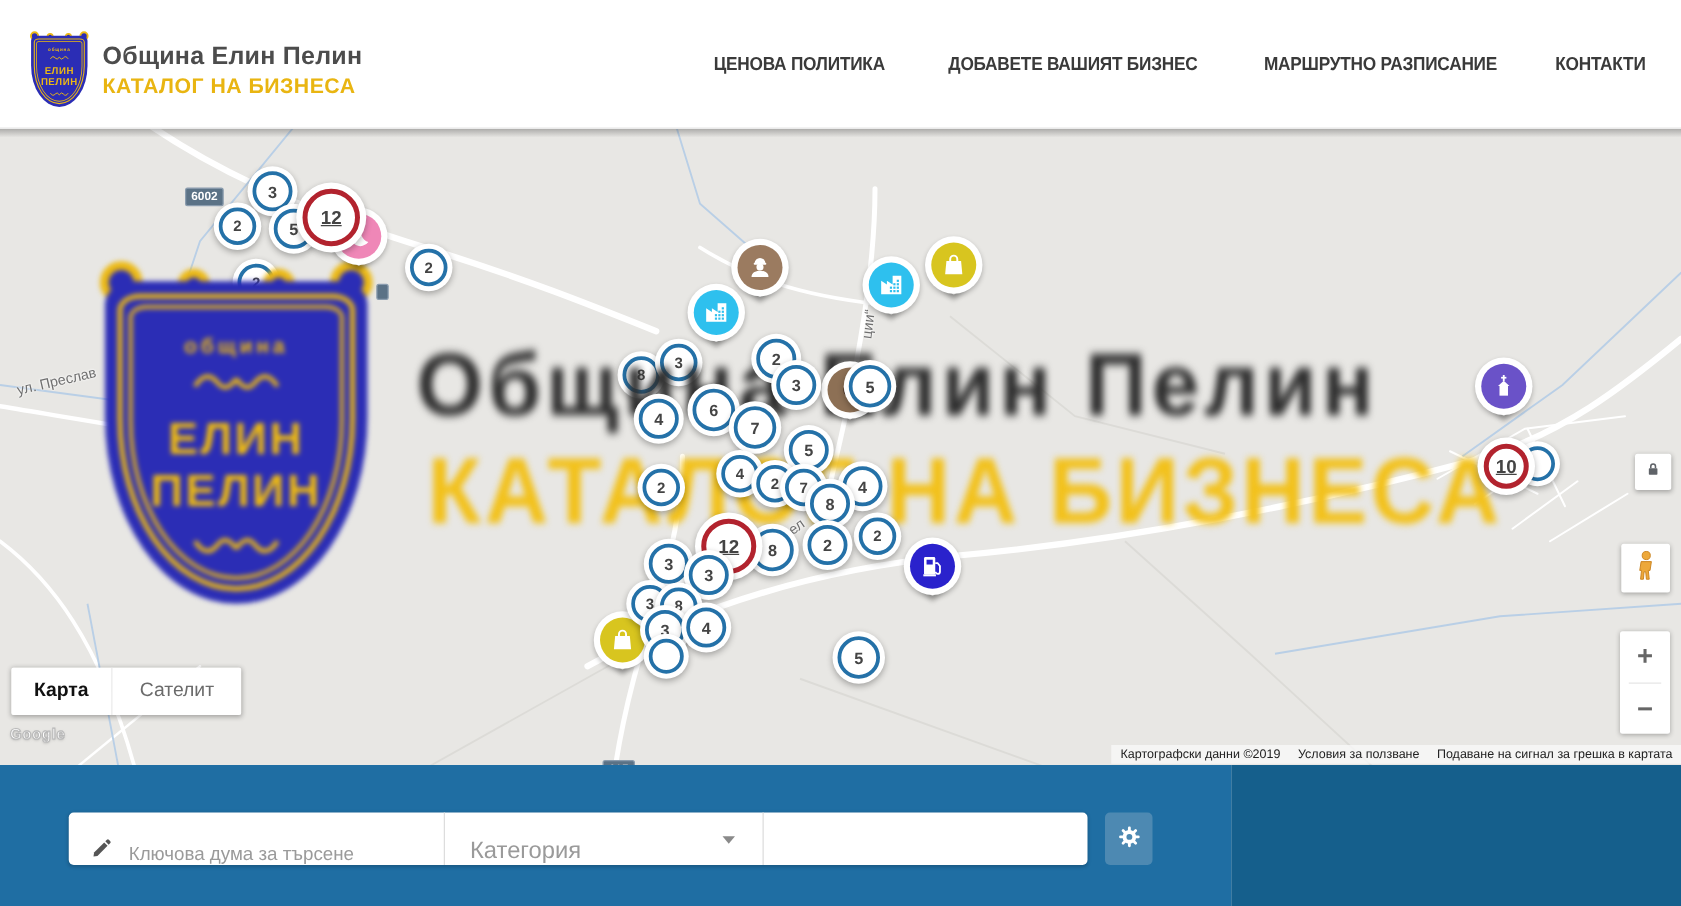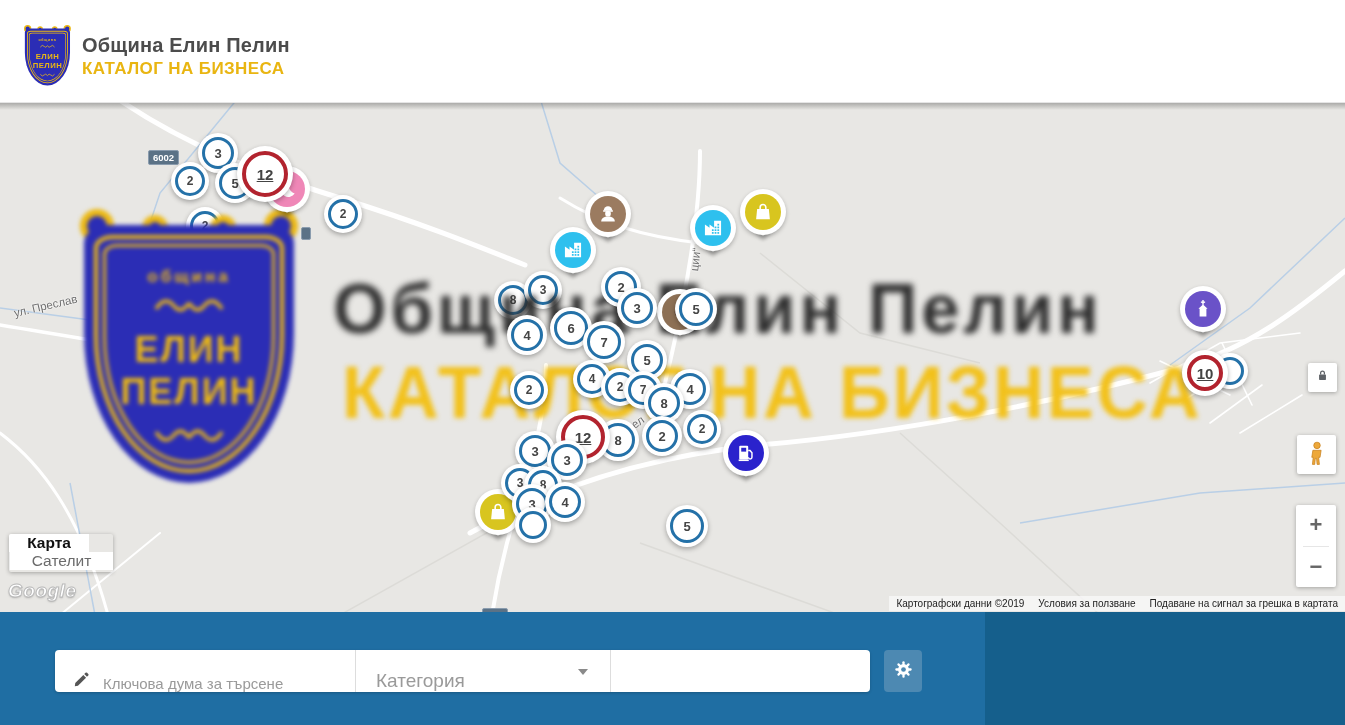"ЦЕНОВА ПОЛИТИКА" nav.nav { html: none -> <nav> <a>ЦЕНОВА ПОЛИТИКА</a> <a>ДОБАВЕТЕ ВАШИЯТ БИЗНЕС</a> <a>МАРШРУТНО РАЗПИСАНИЕ</a> <a>КОНТАКТИ</a> </nav> }
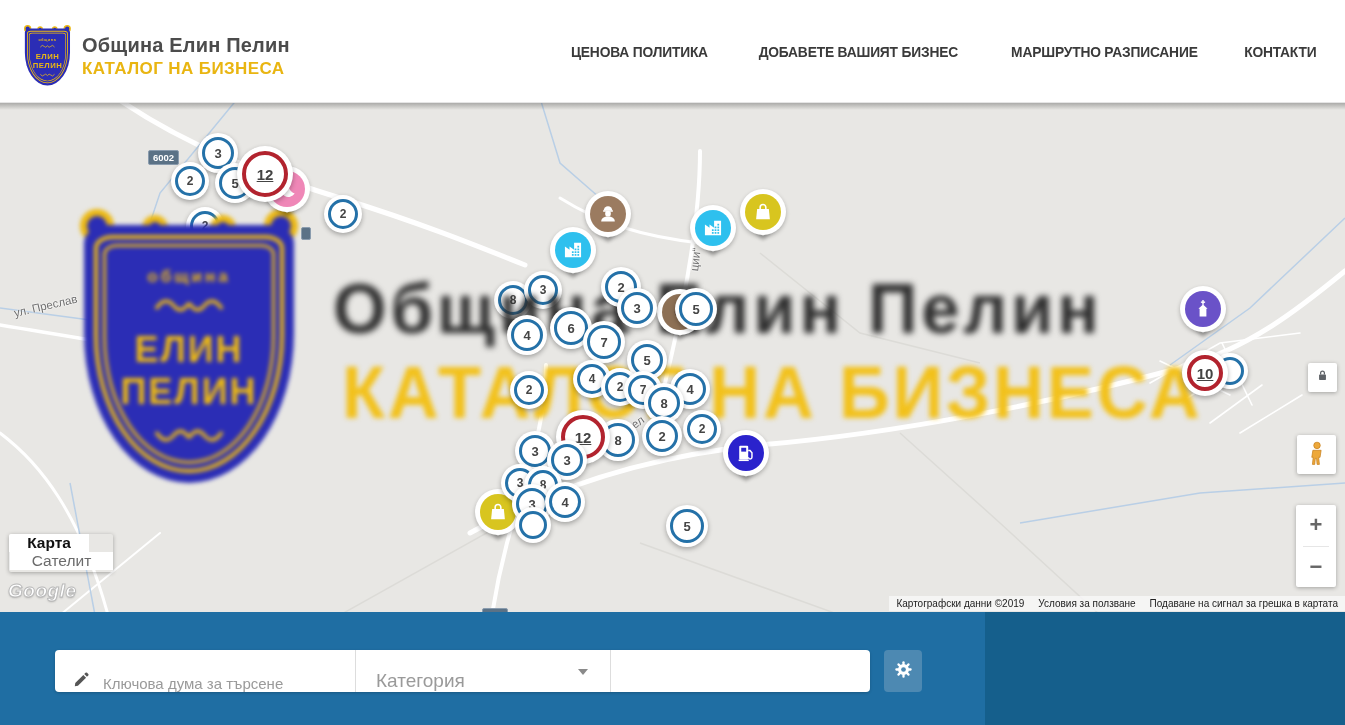"Карта" .maptype { flex-direction: column -> none }
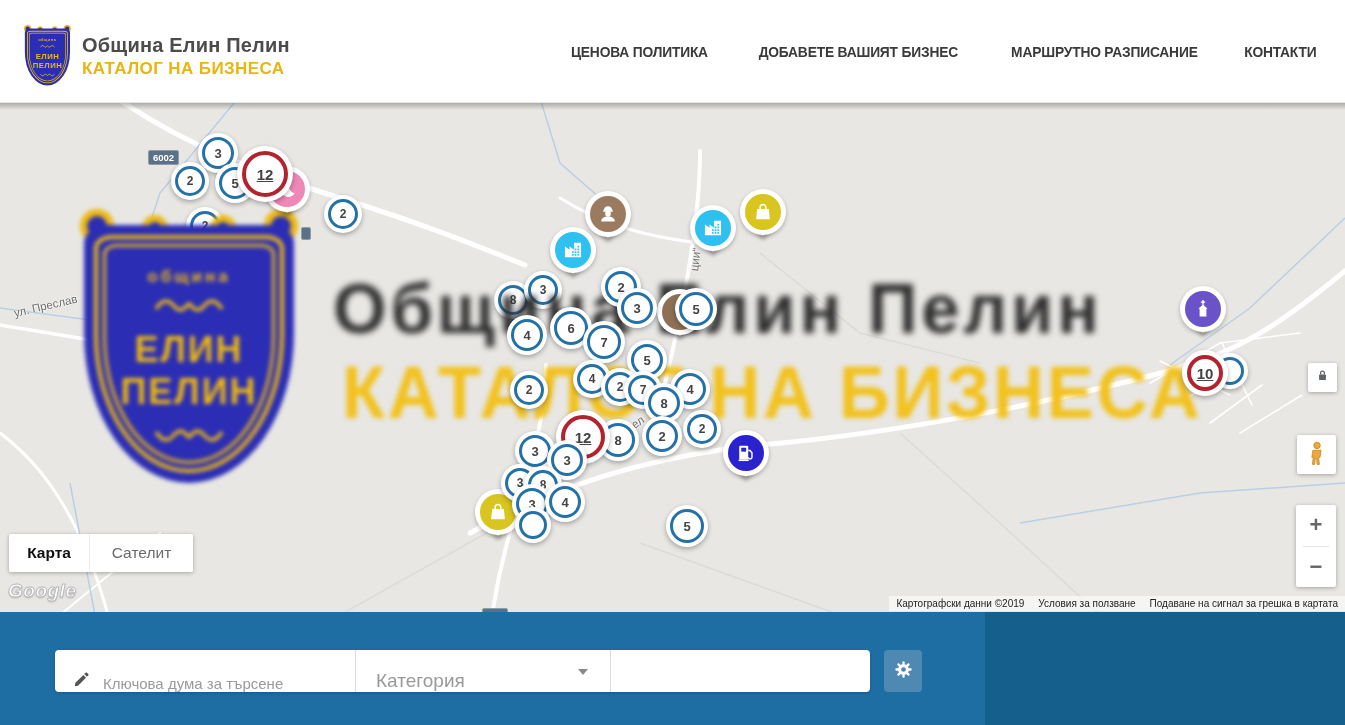"Google" .google-logo { font-size: 19px -> 12px; font-style: italic -> none }
